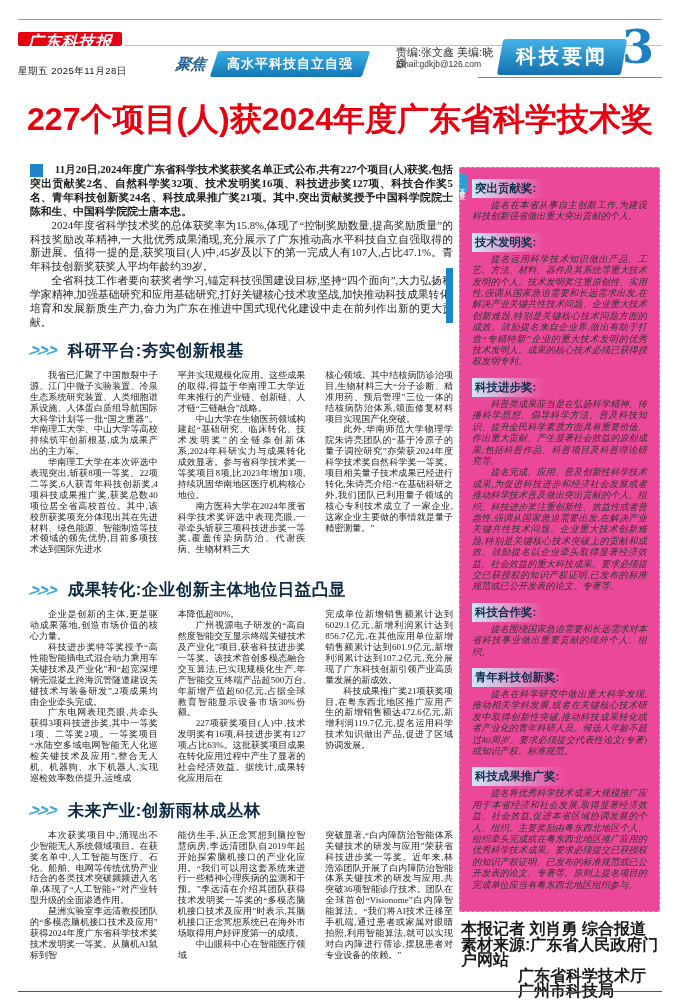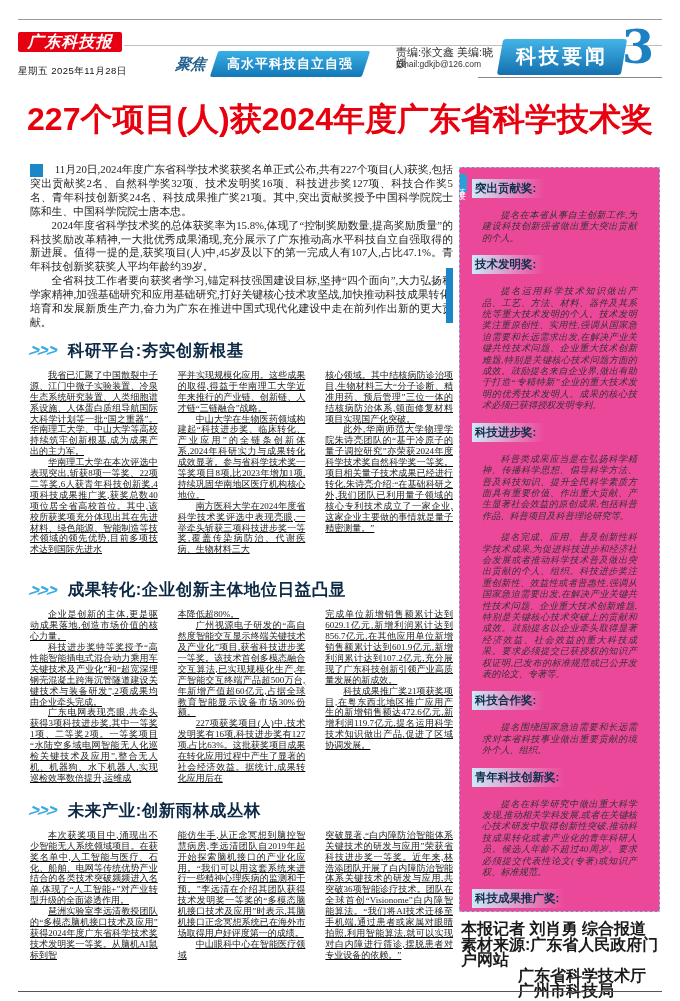"广东科技报" .logo { height: 20px -> 14px }
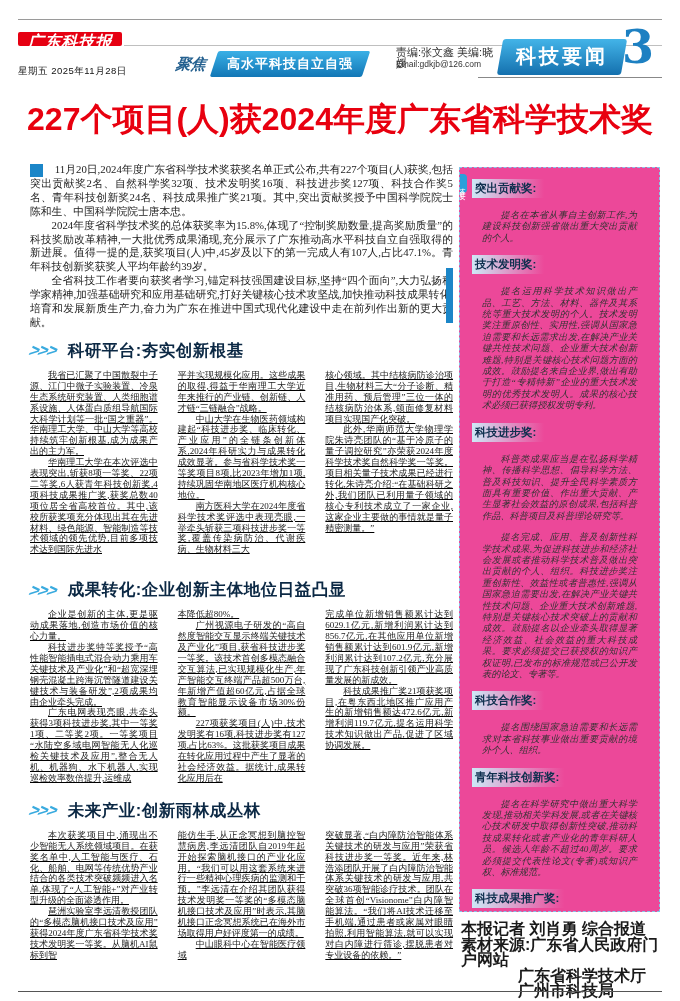"11月20日,2024年度广东省科学技术奖获奖名单正式公布,共有227个项目(人" .lead p.first { font-weight: none -> bold }
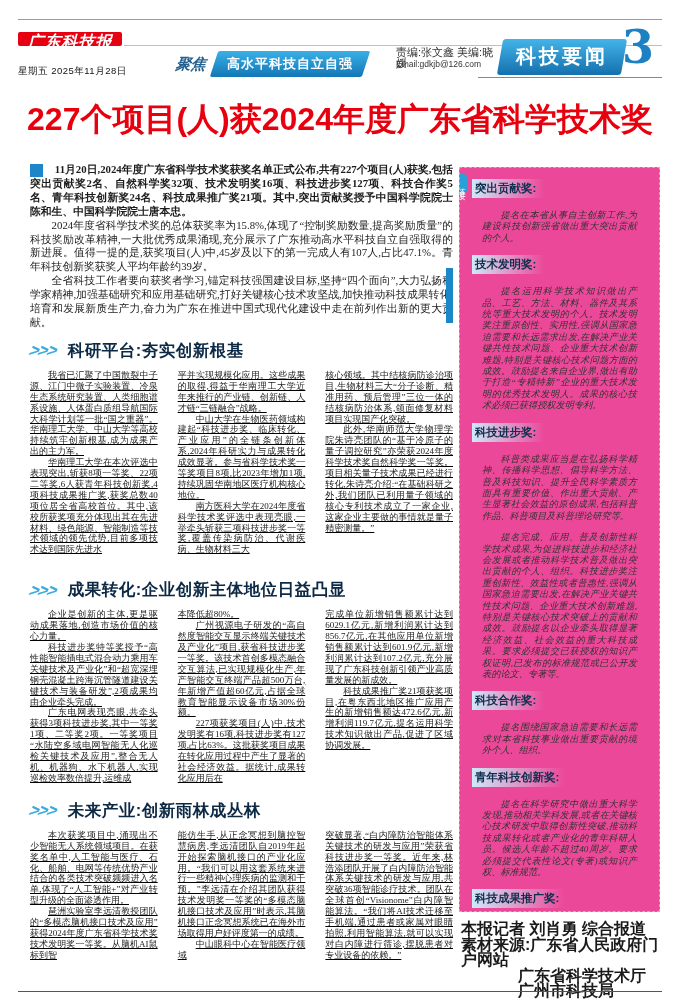"提名在本省从事自主创新工作,为建设科技创新强省做出重大突出贡献的个人。" .sb-body { margin: 10px -> 0 }
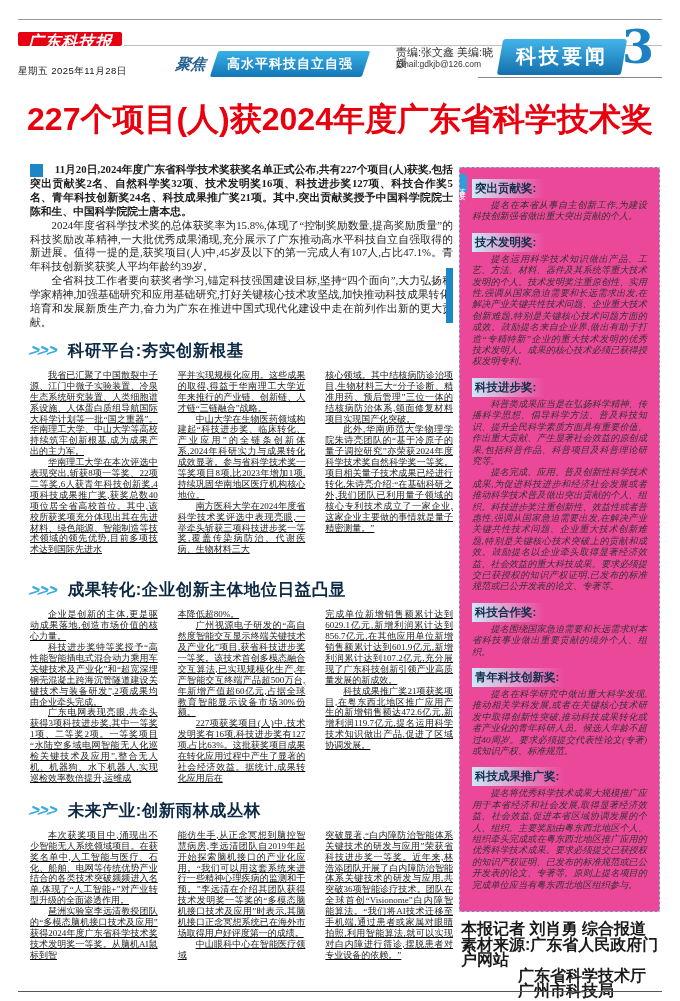"我省已汇聚了中国散裂中子源、江门中微子实验装置、冷泉生态系统研究装置、人类细胞谱" .cols { text-decoration: underline -> none }
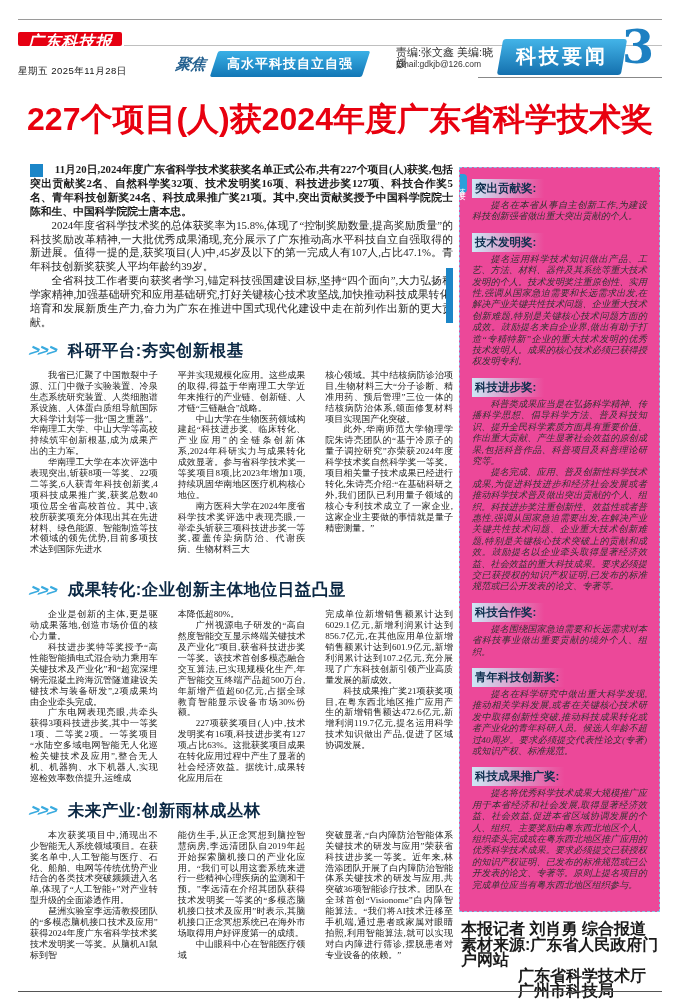"中山大学在生物医药领域构建起“科技进步奖、临床转化、产业应用”的全链条创新体系," p { text: 科技进步奖、临床转化、产业应用 -> 基础研究、临床转化、技术发明奖 }
